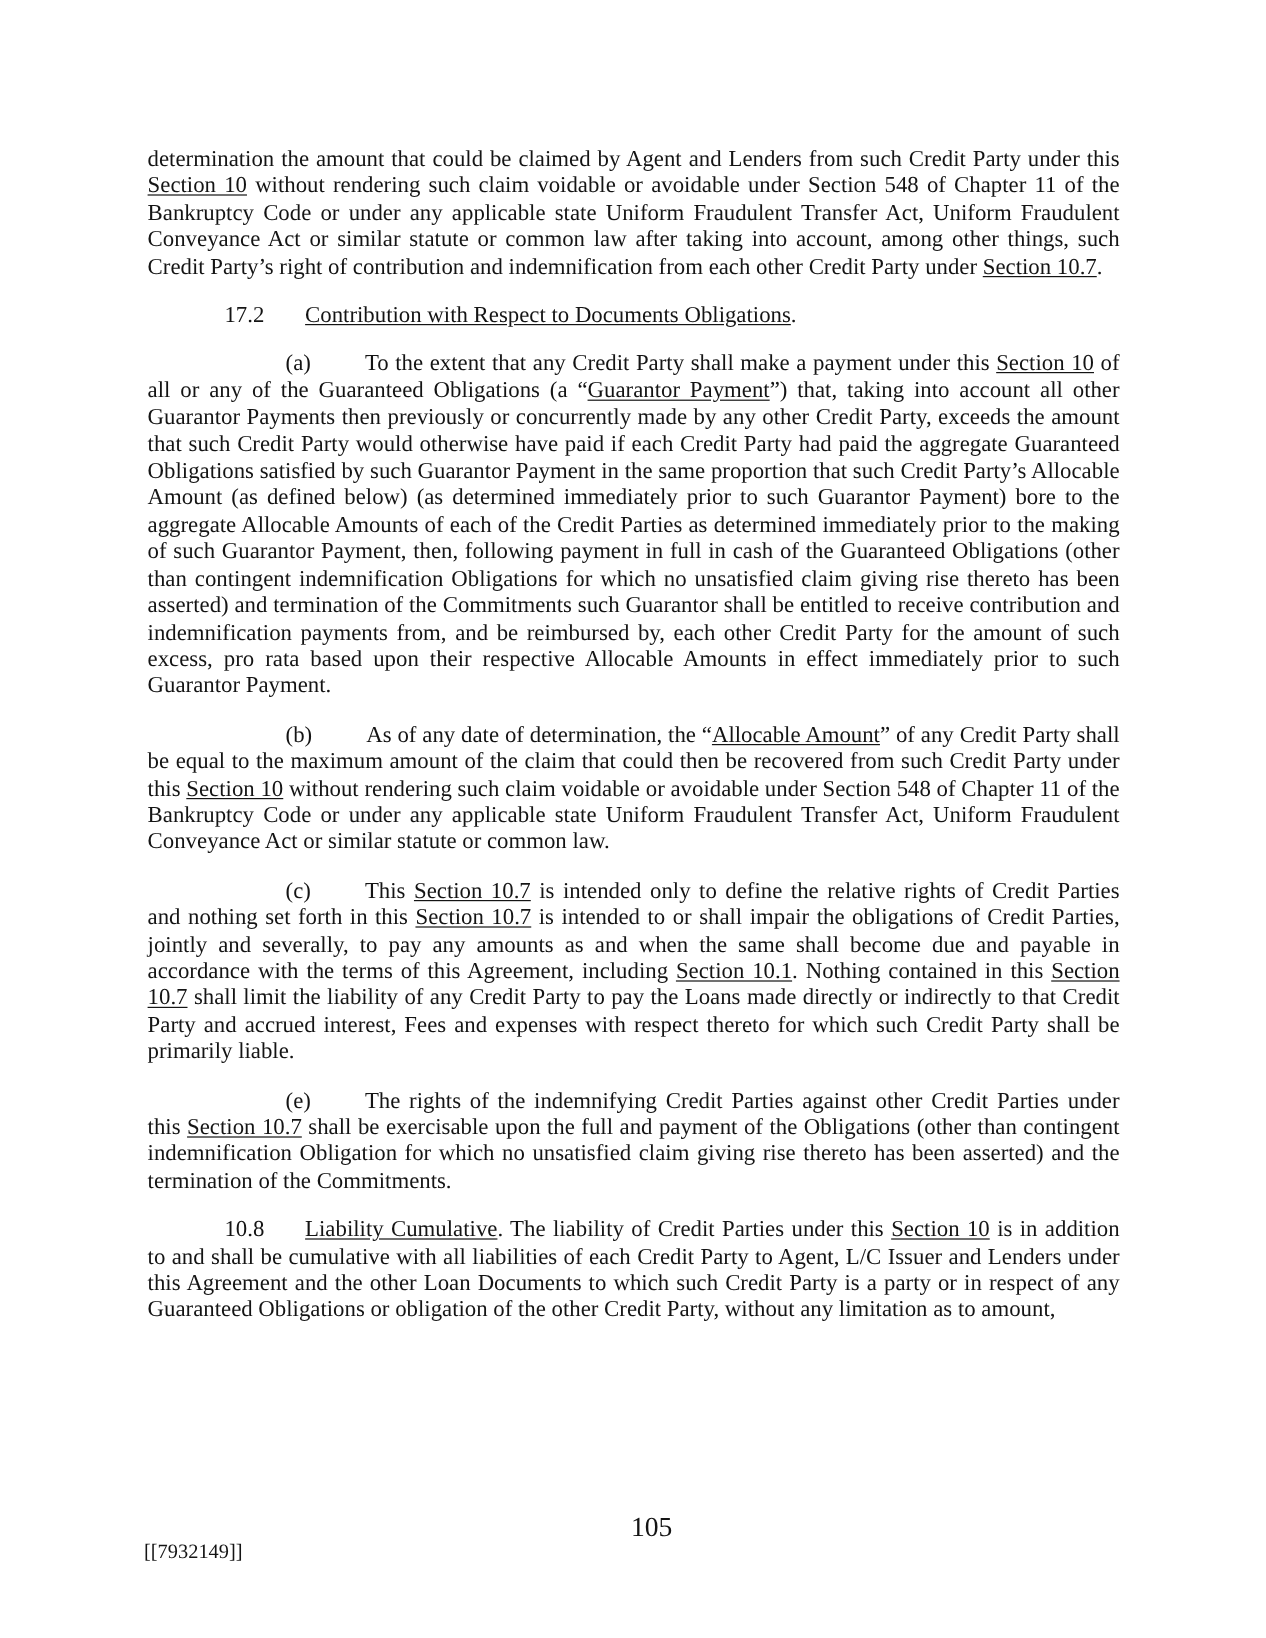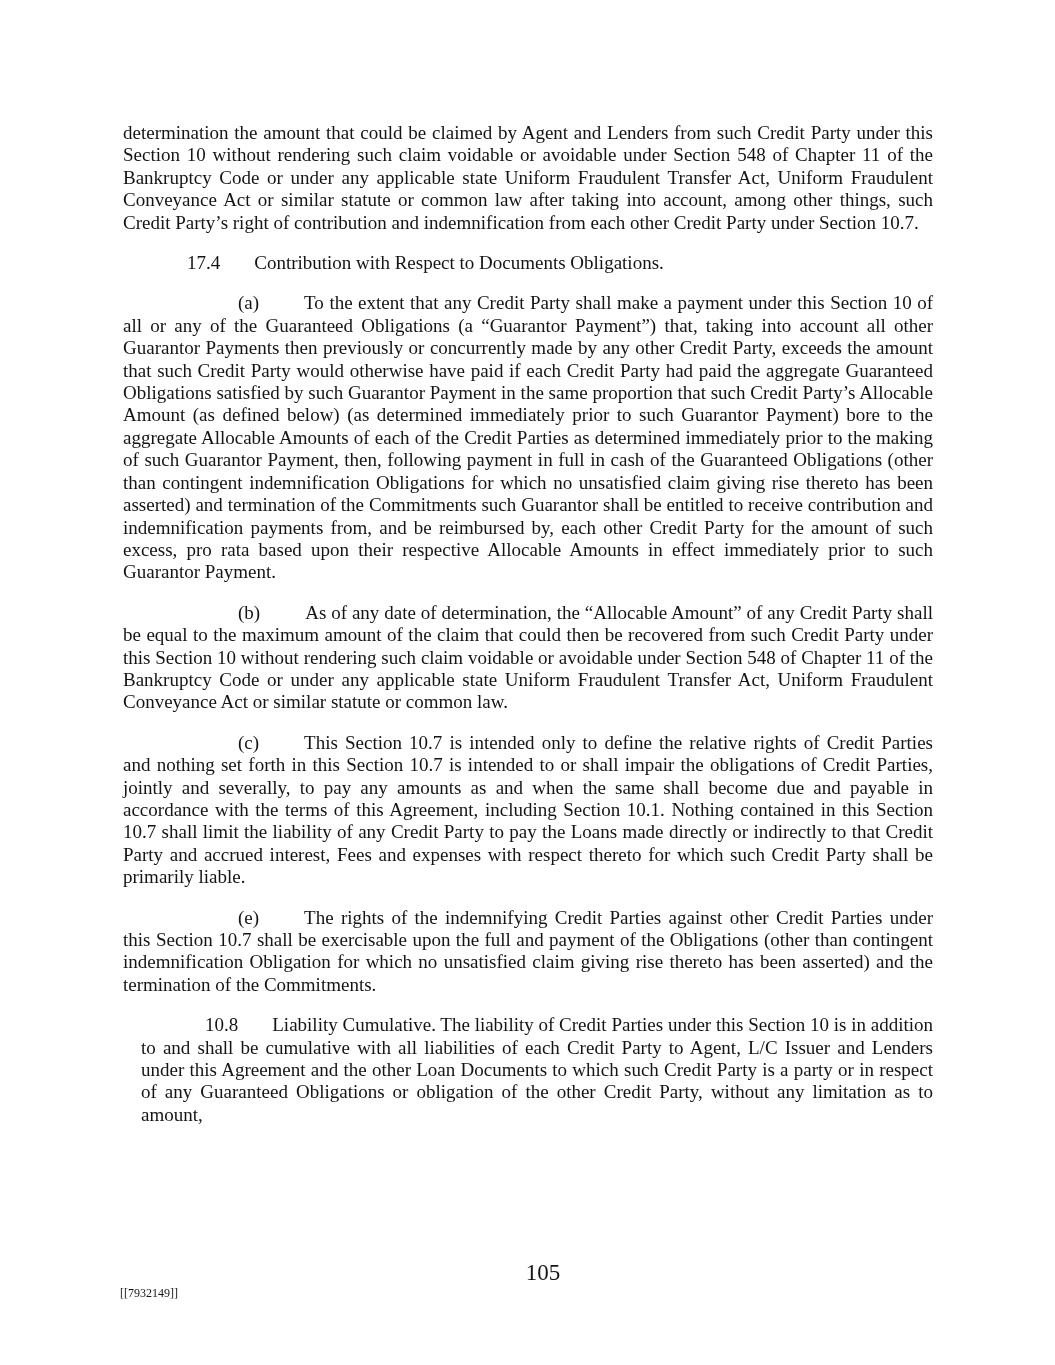"Section 10" span.u { text-decoration: none -> underline }
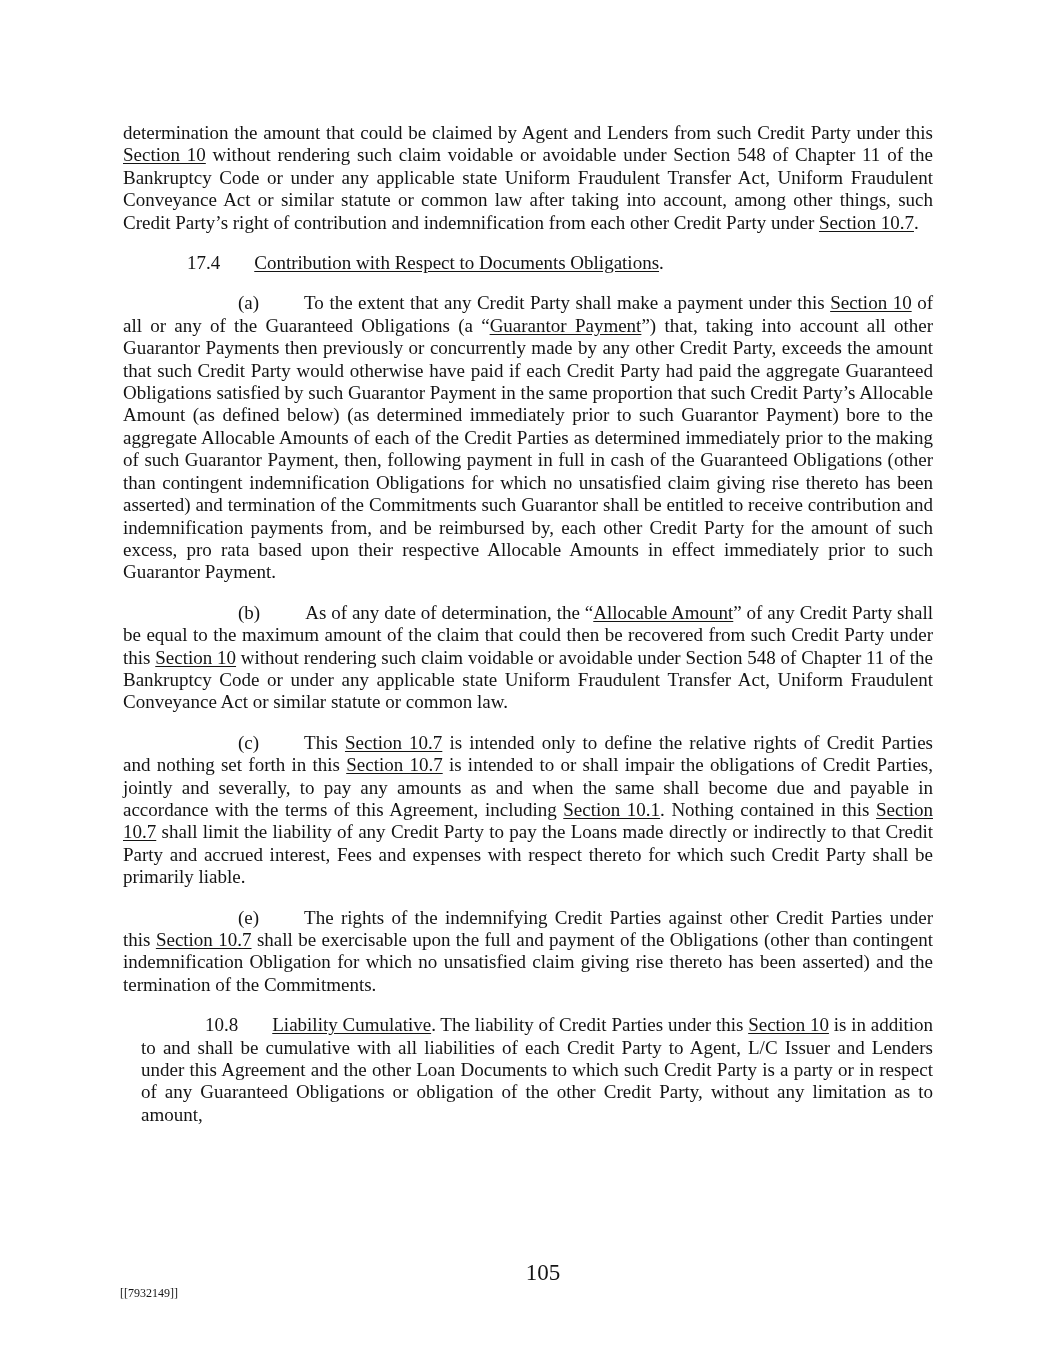"17.4" span { text: 17.4 -> 17.2 }
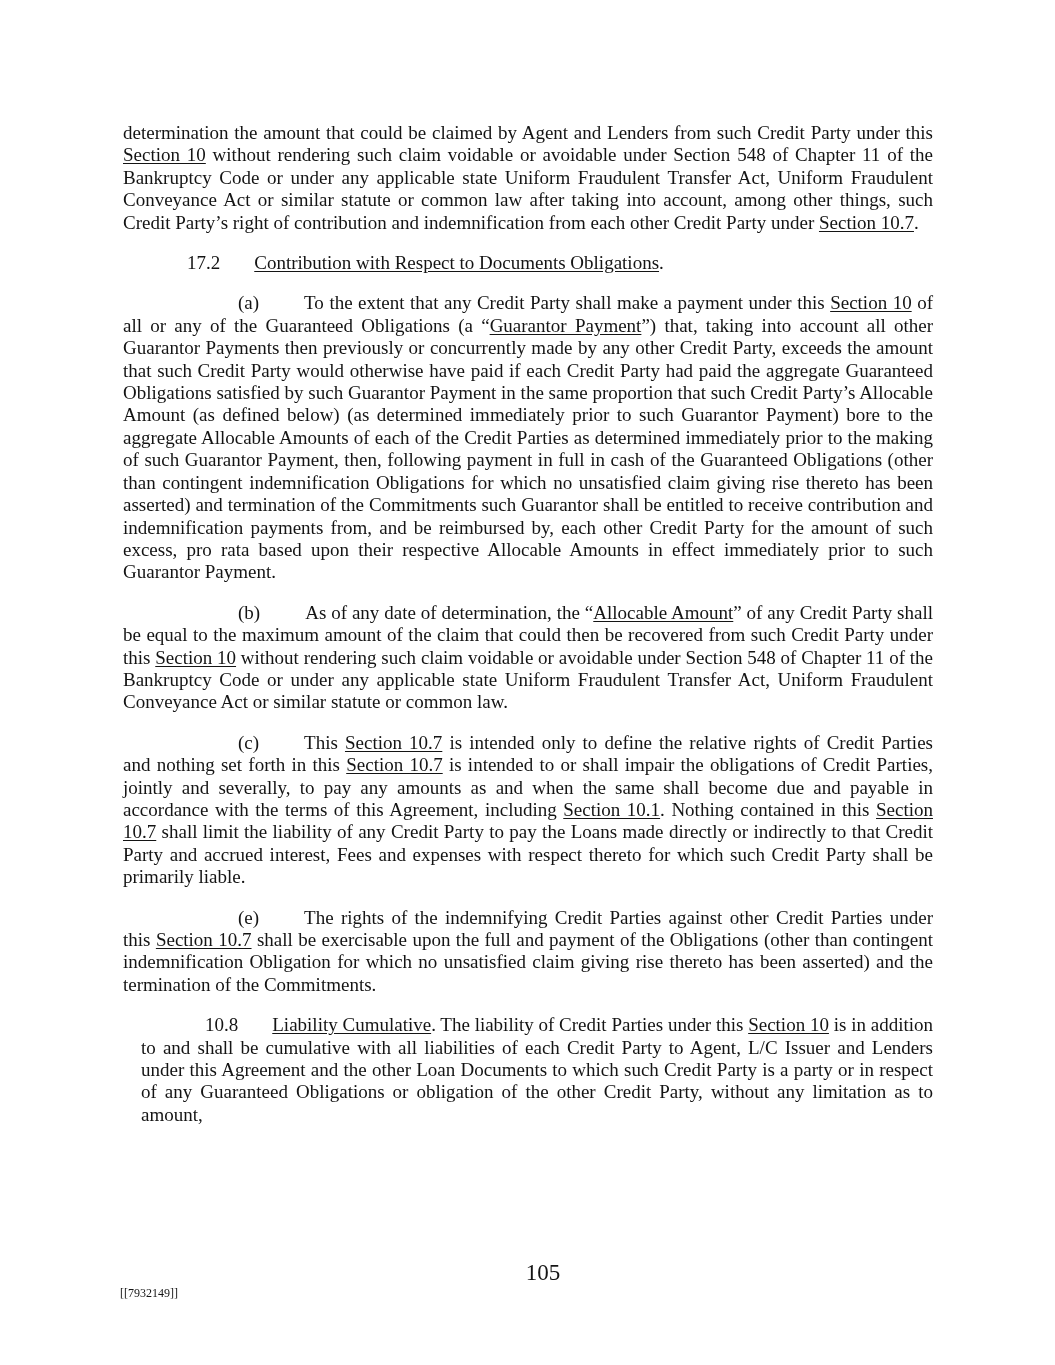"10.8 Liability Cumulative. The liability" p.kind-section { margin-left: 18px -> none }
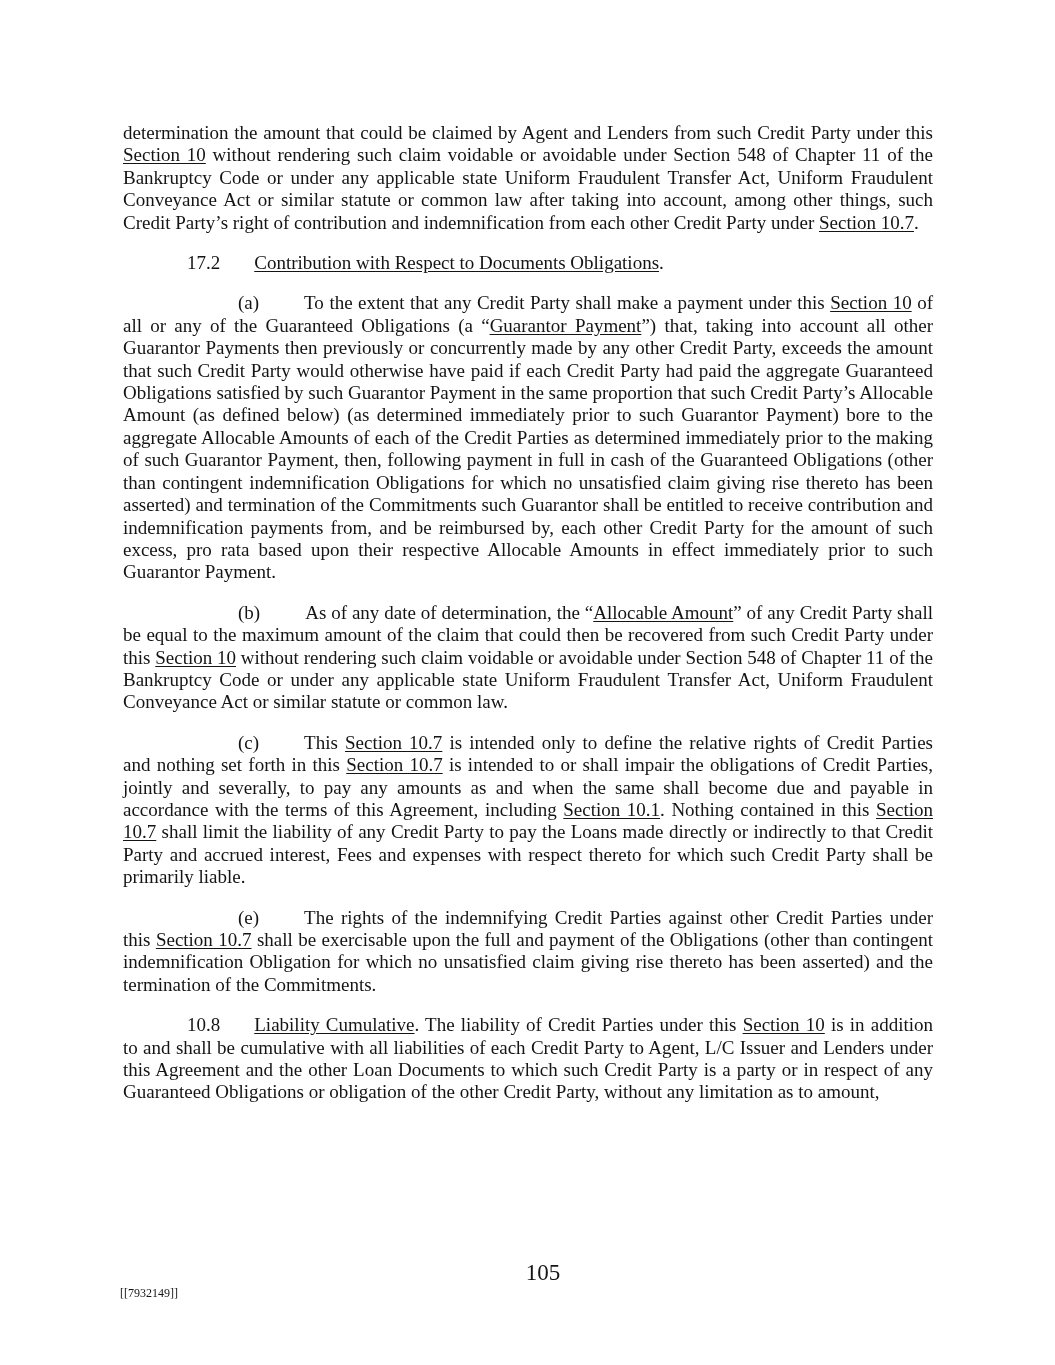"[[7932149]]" .doc-id { font-size: 12px -> 17px }
